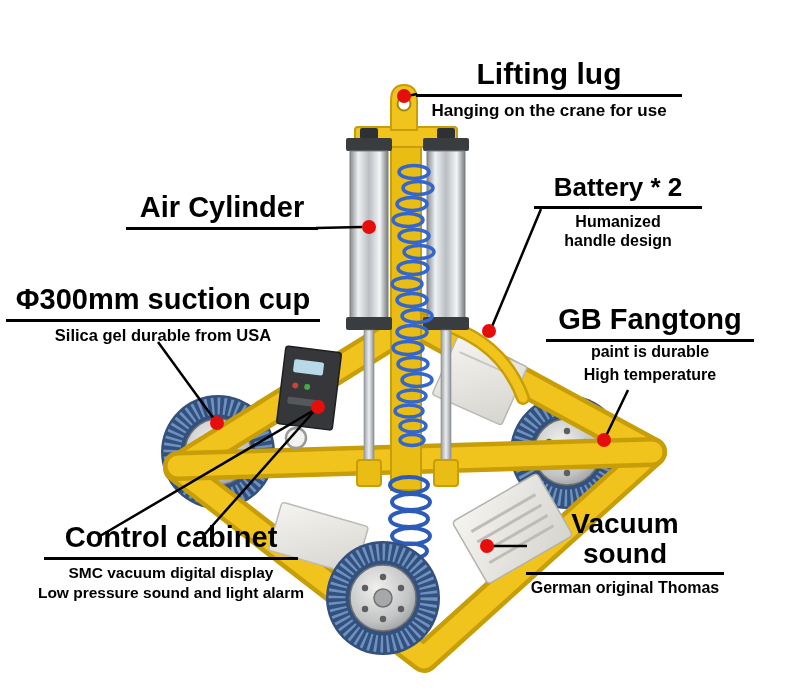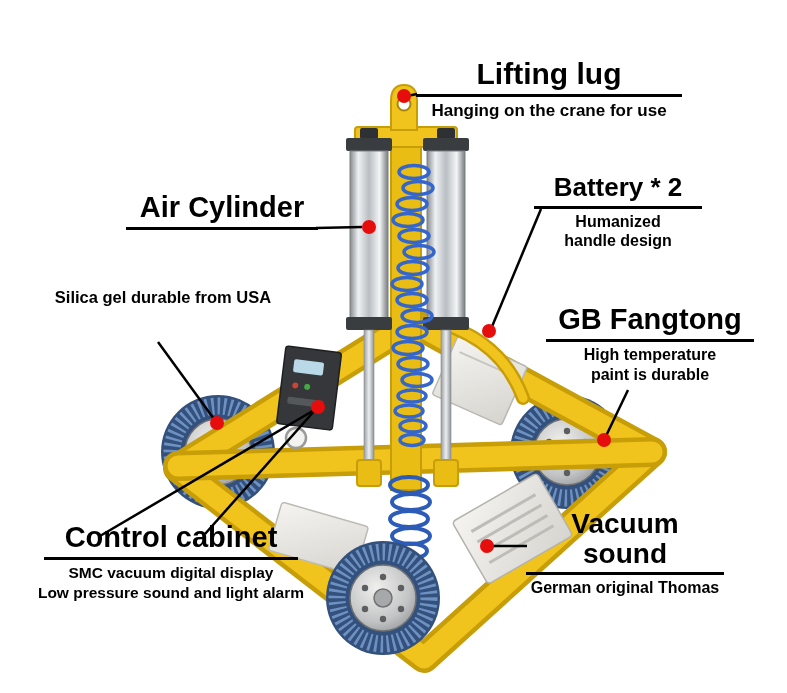"Φ300mm suction cup" div.title { html: none -> <div>Φ300mm suction cup</div> }
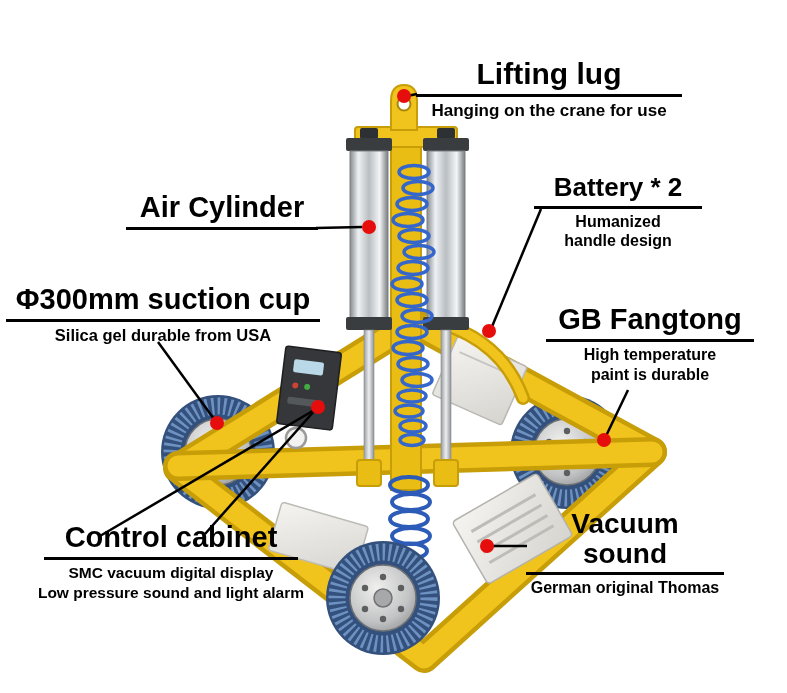"High temperature" div.sub { order: before "paint is durable" -> after "paint is durable" }
